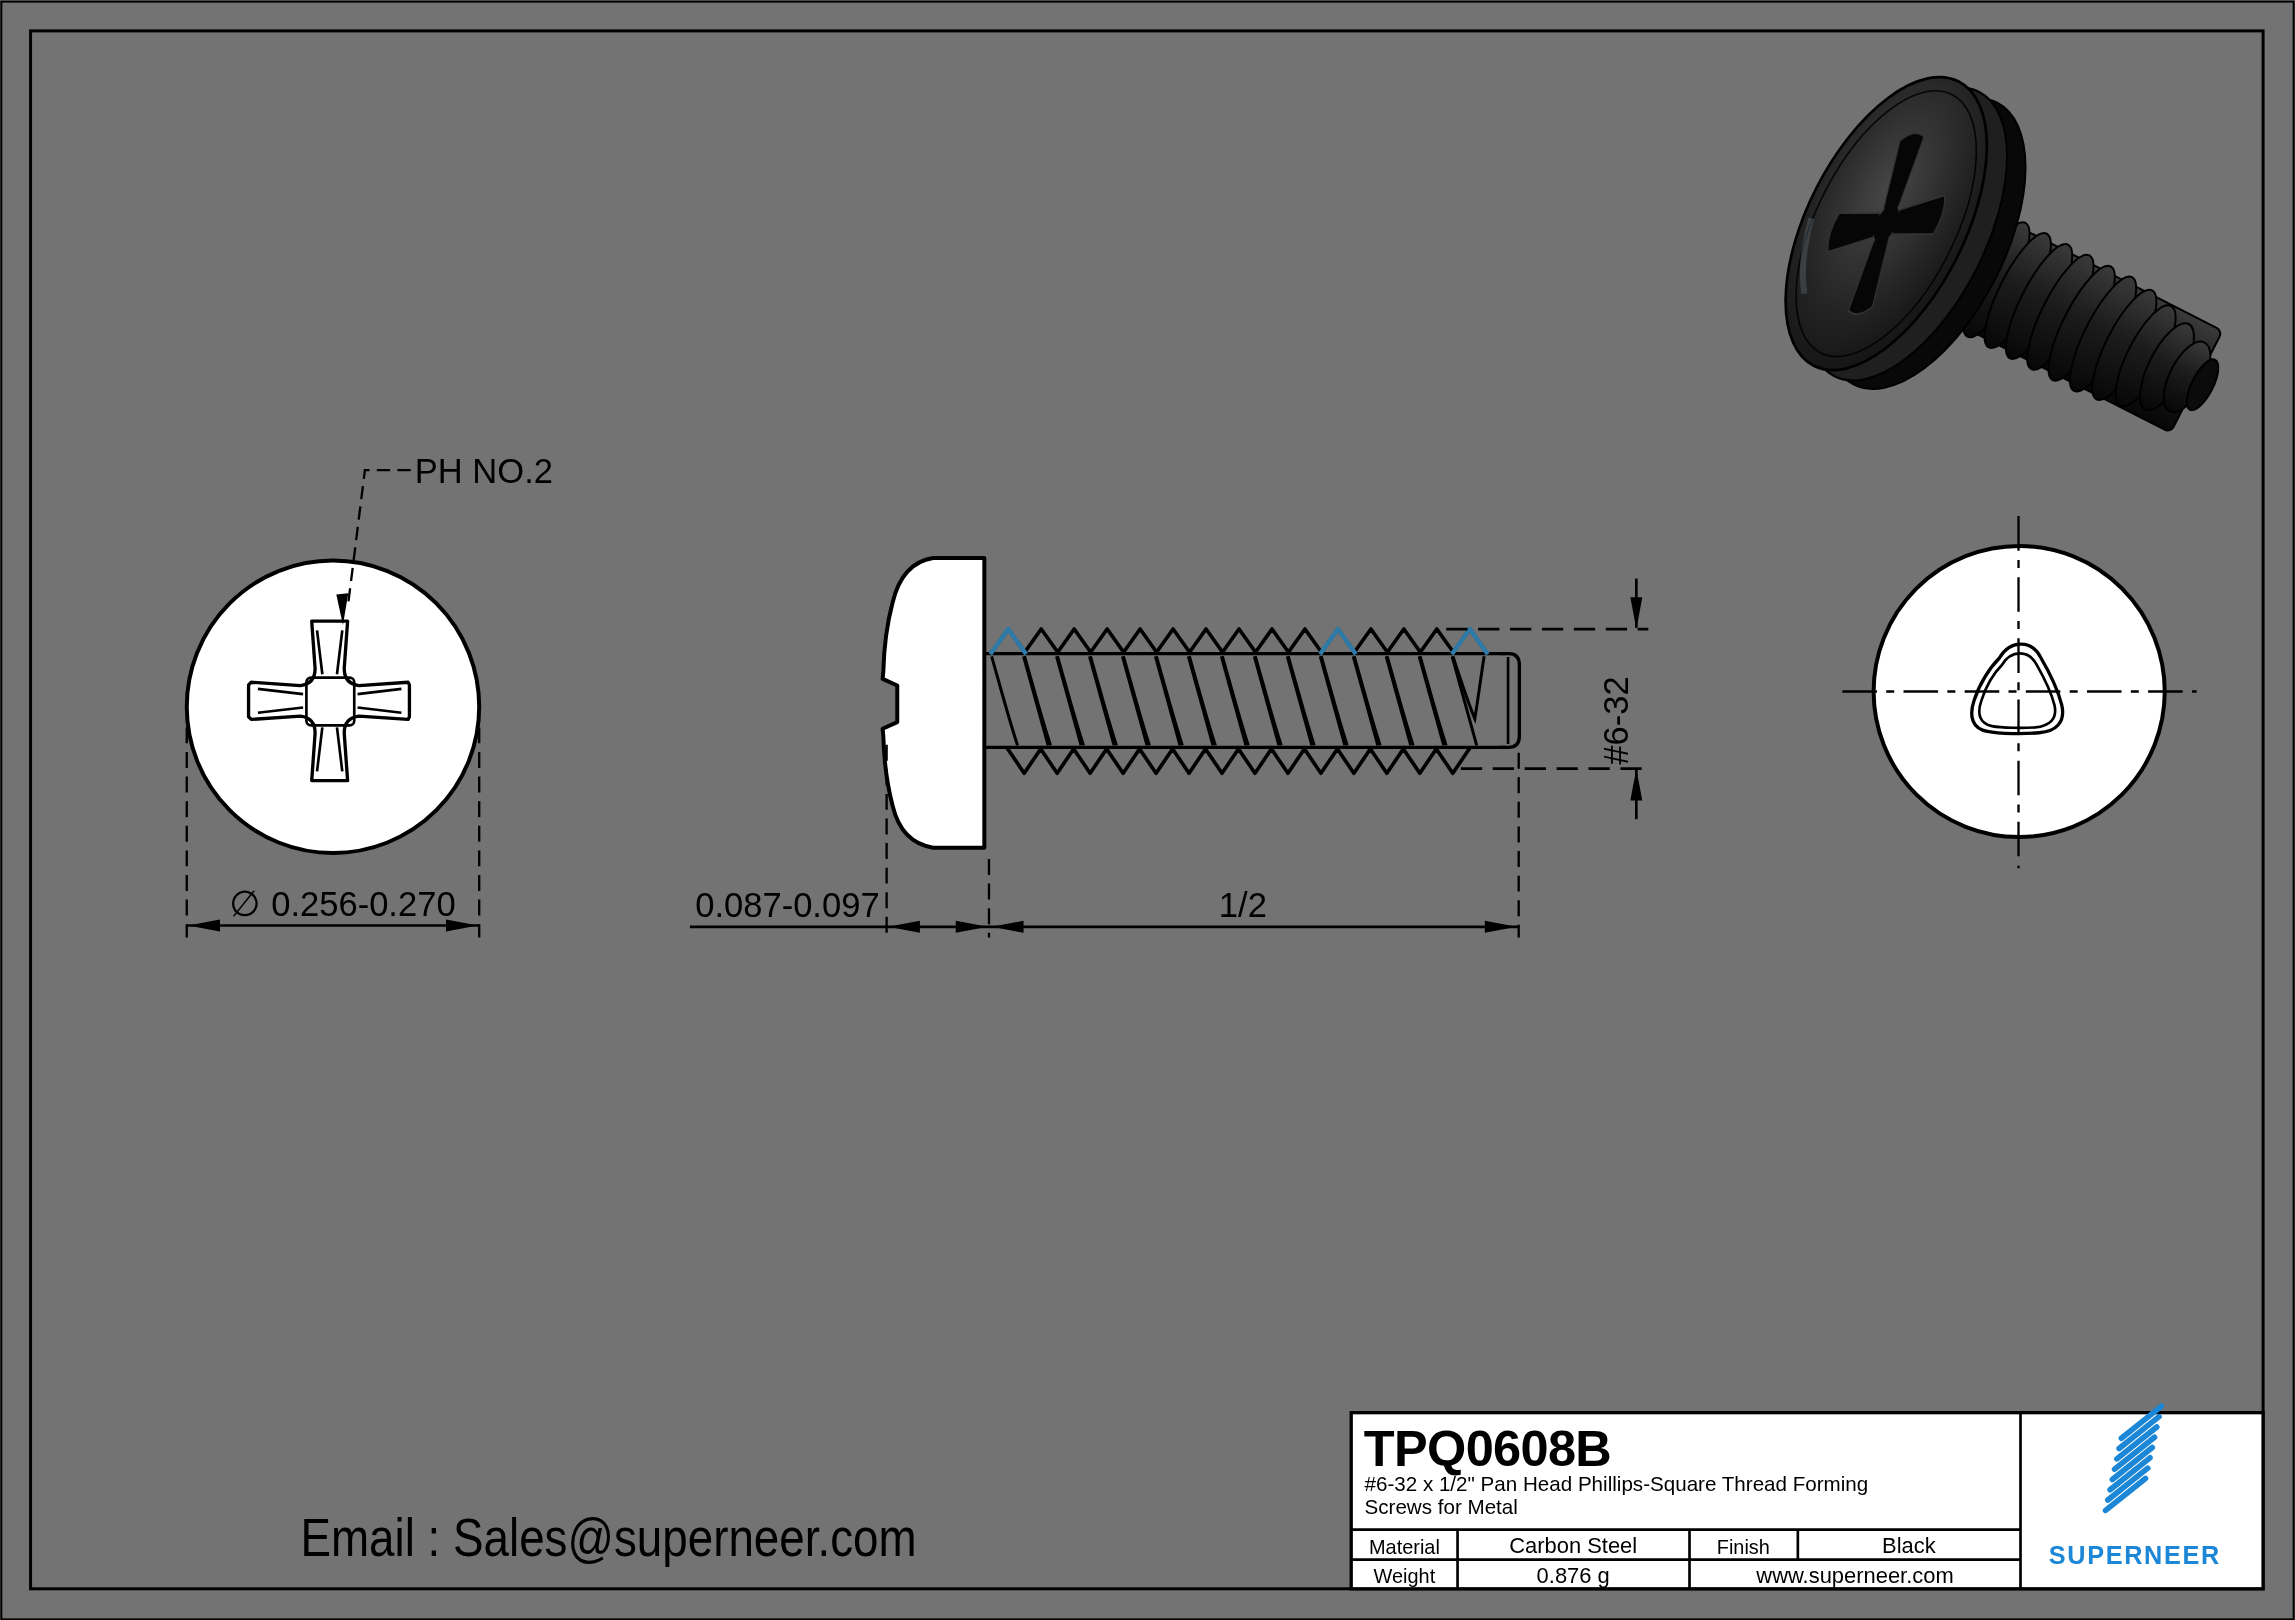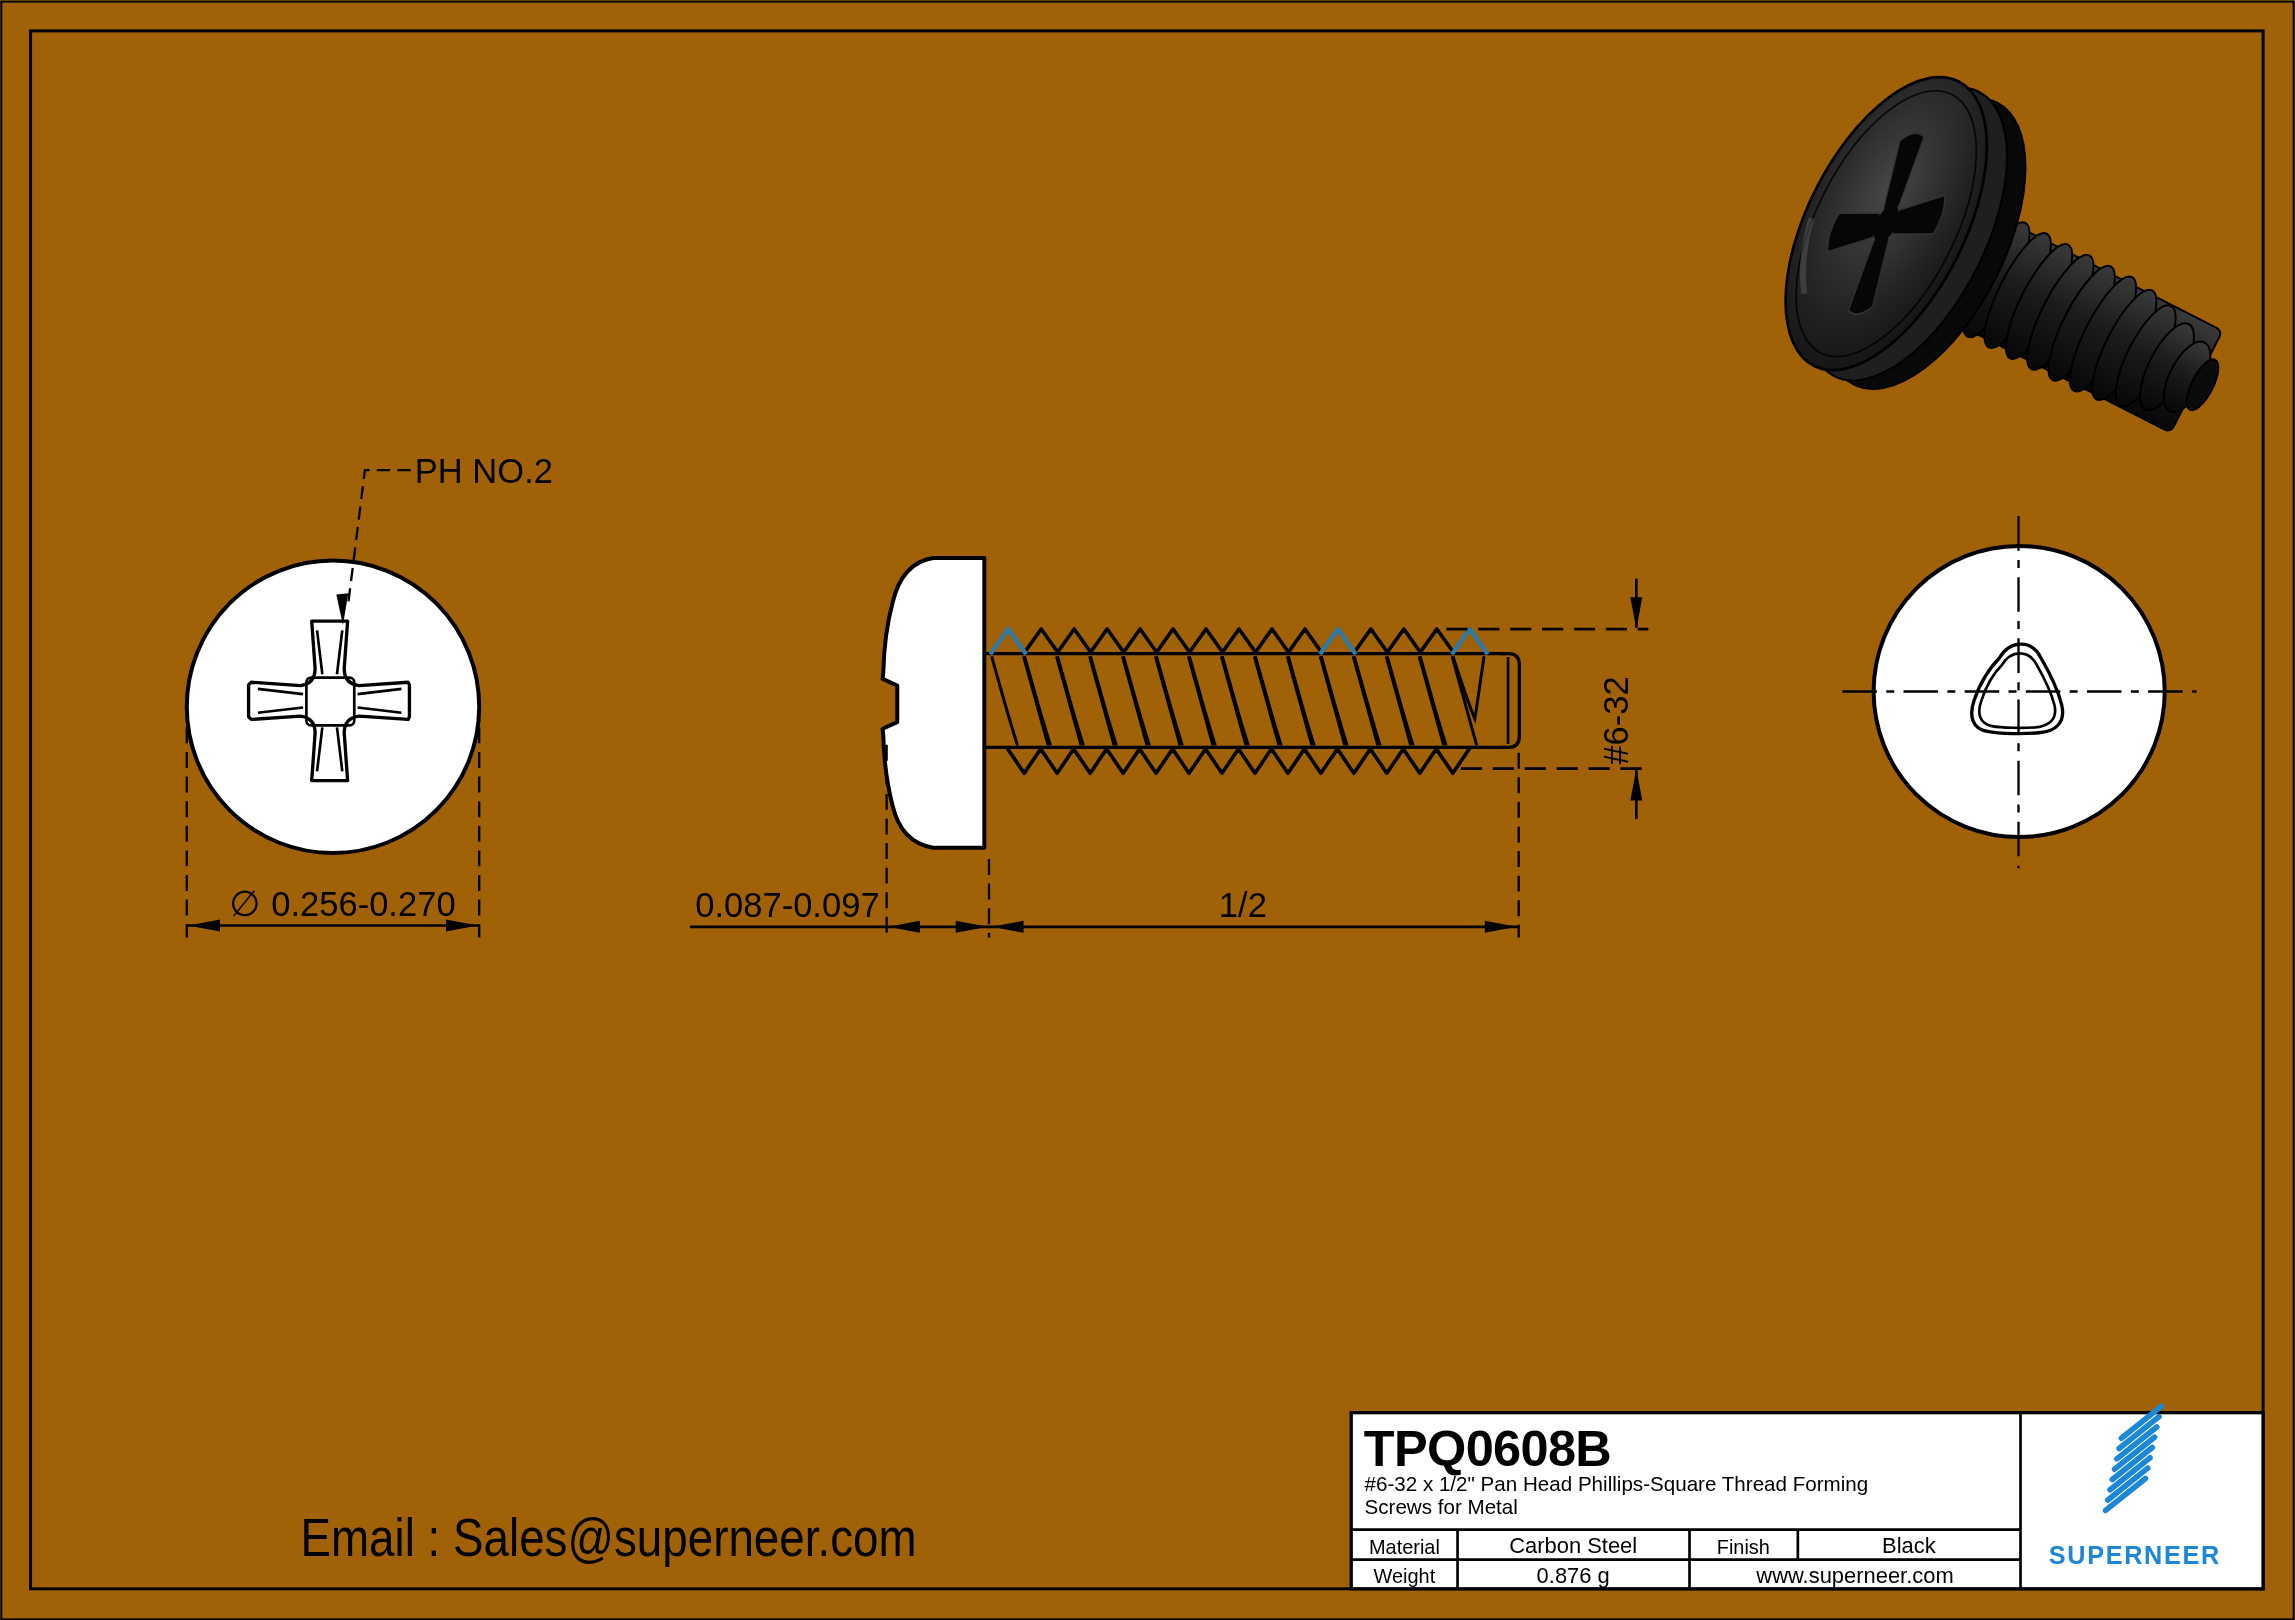"PH NO.2" .page { background: #a16207 -> #737373 }
